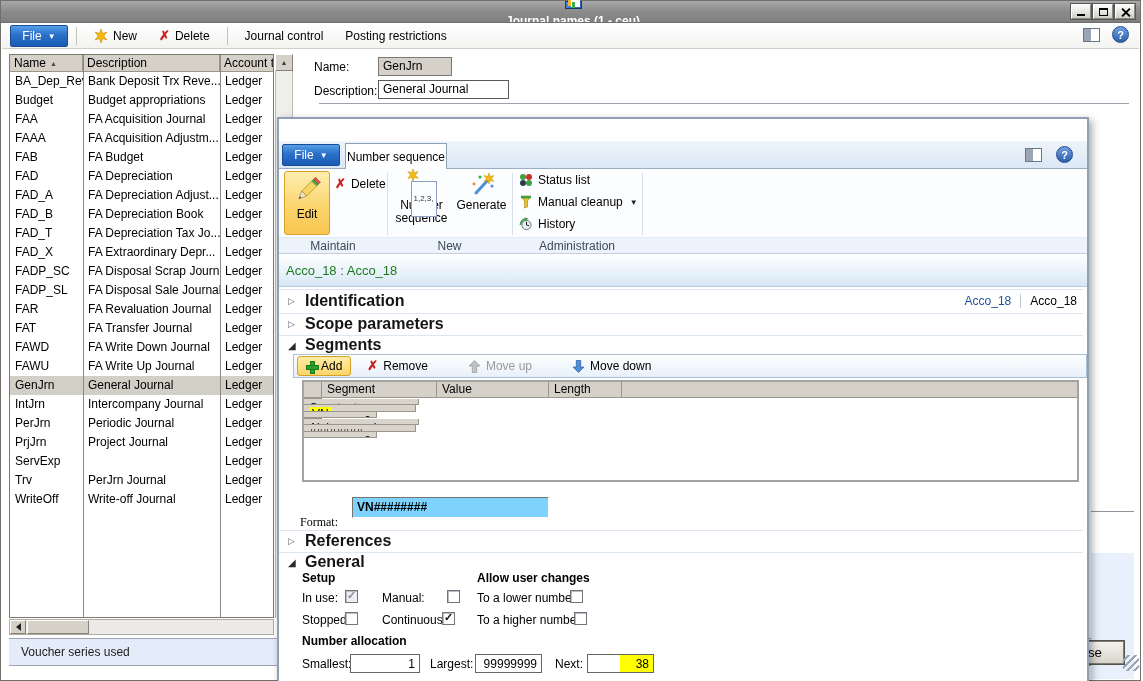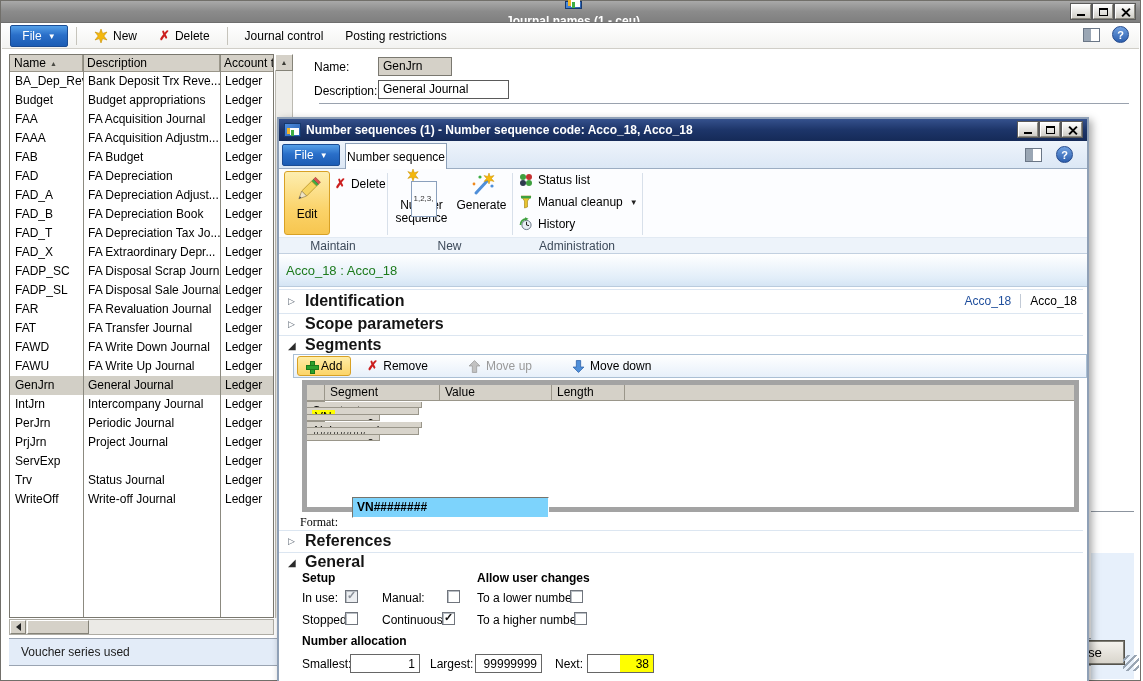"Number sequences (1) - Number" div.titlebar { html: <div> <span></span> <span>Number sequences (1) - Number sequence code: Acco_18, Acco_18</span> <span> <span> <i></i> </span> <span> <i></i> </span> <span> <i></i> </span> </span> </div> -> none }
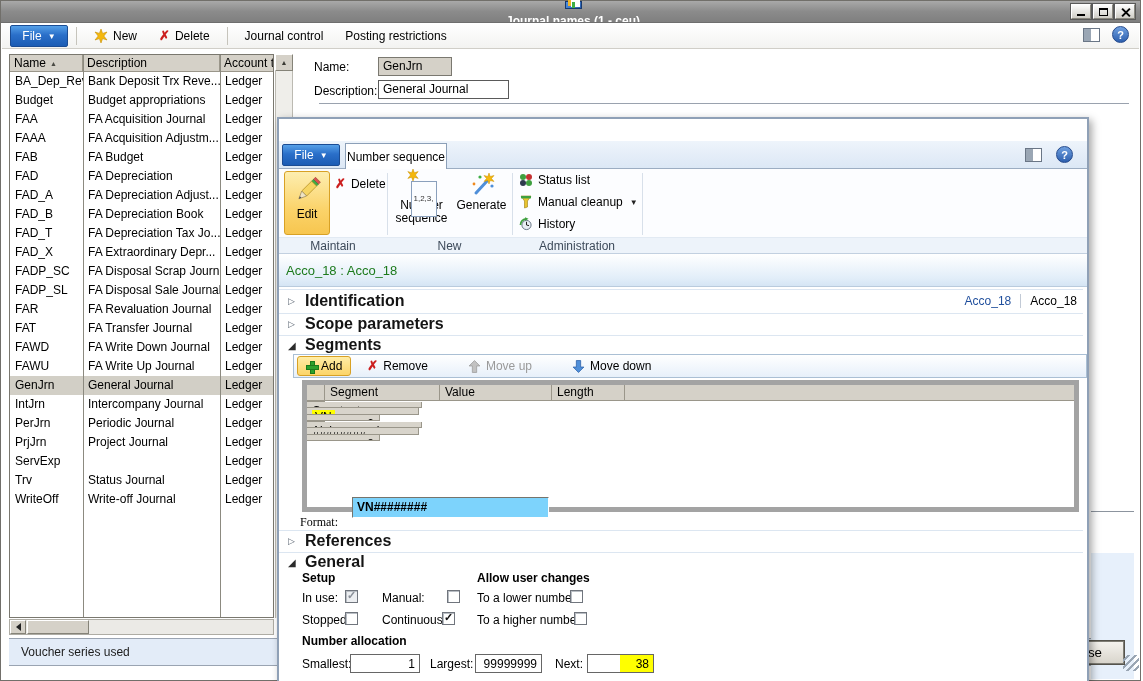"Segment" .seggrid { border: 5px solid #a3a3a3 -> 2px solid #a3a3a3; height: 132px -> 102px }
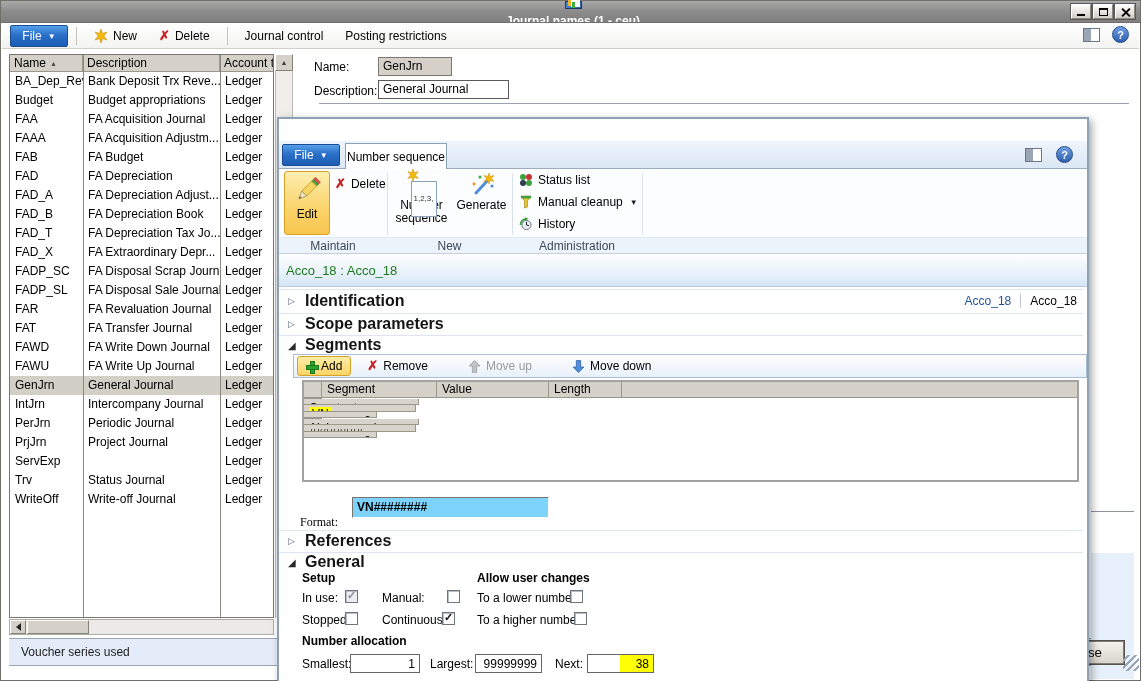"Status Journal" span.c-desc { text: Status -> PerJrn }
